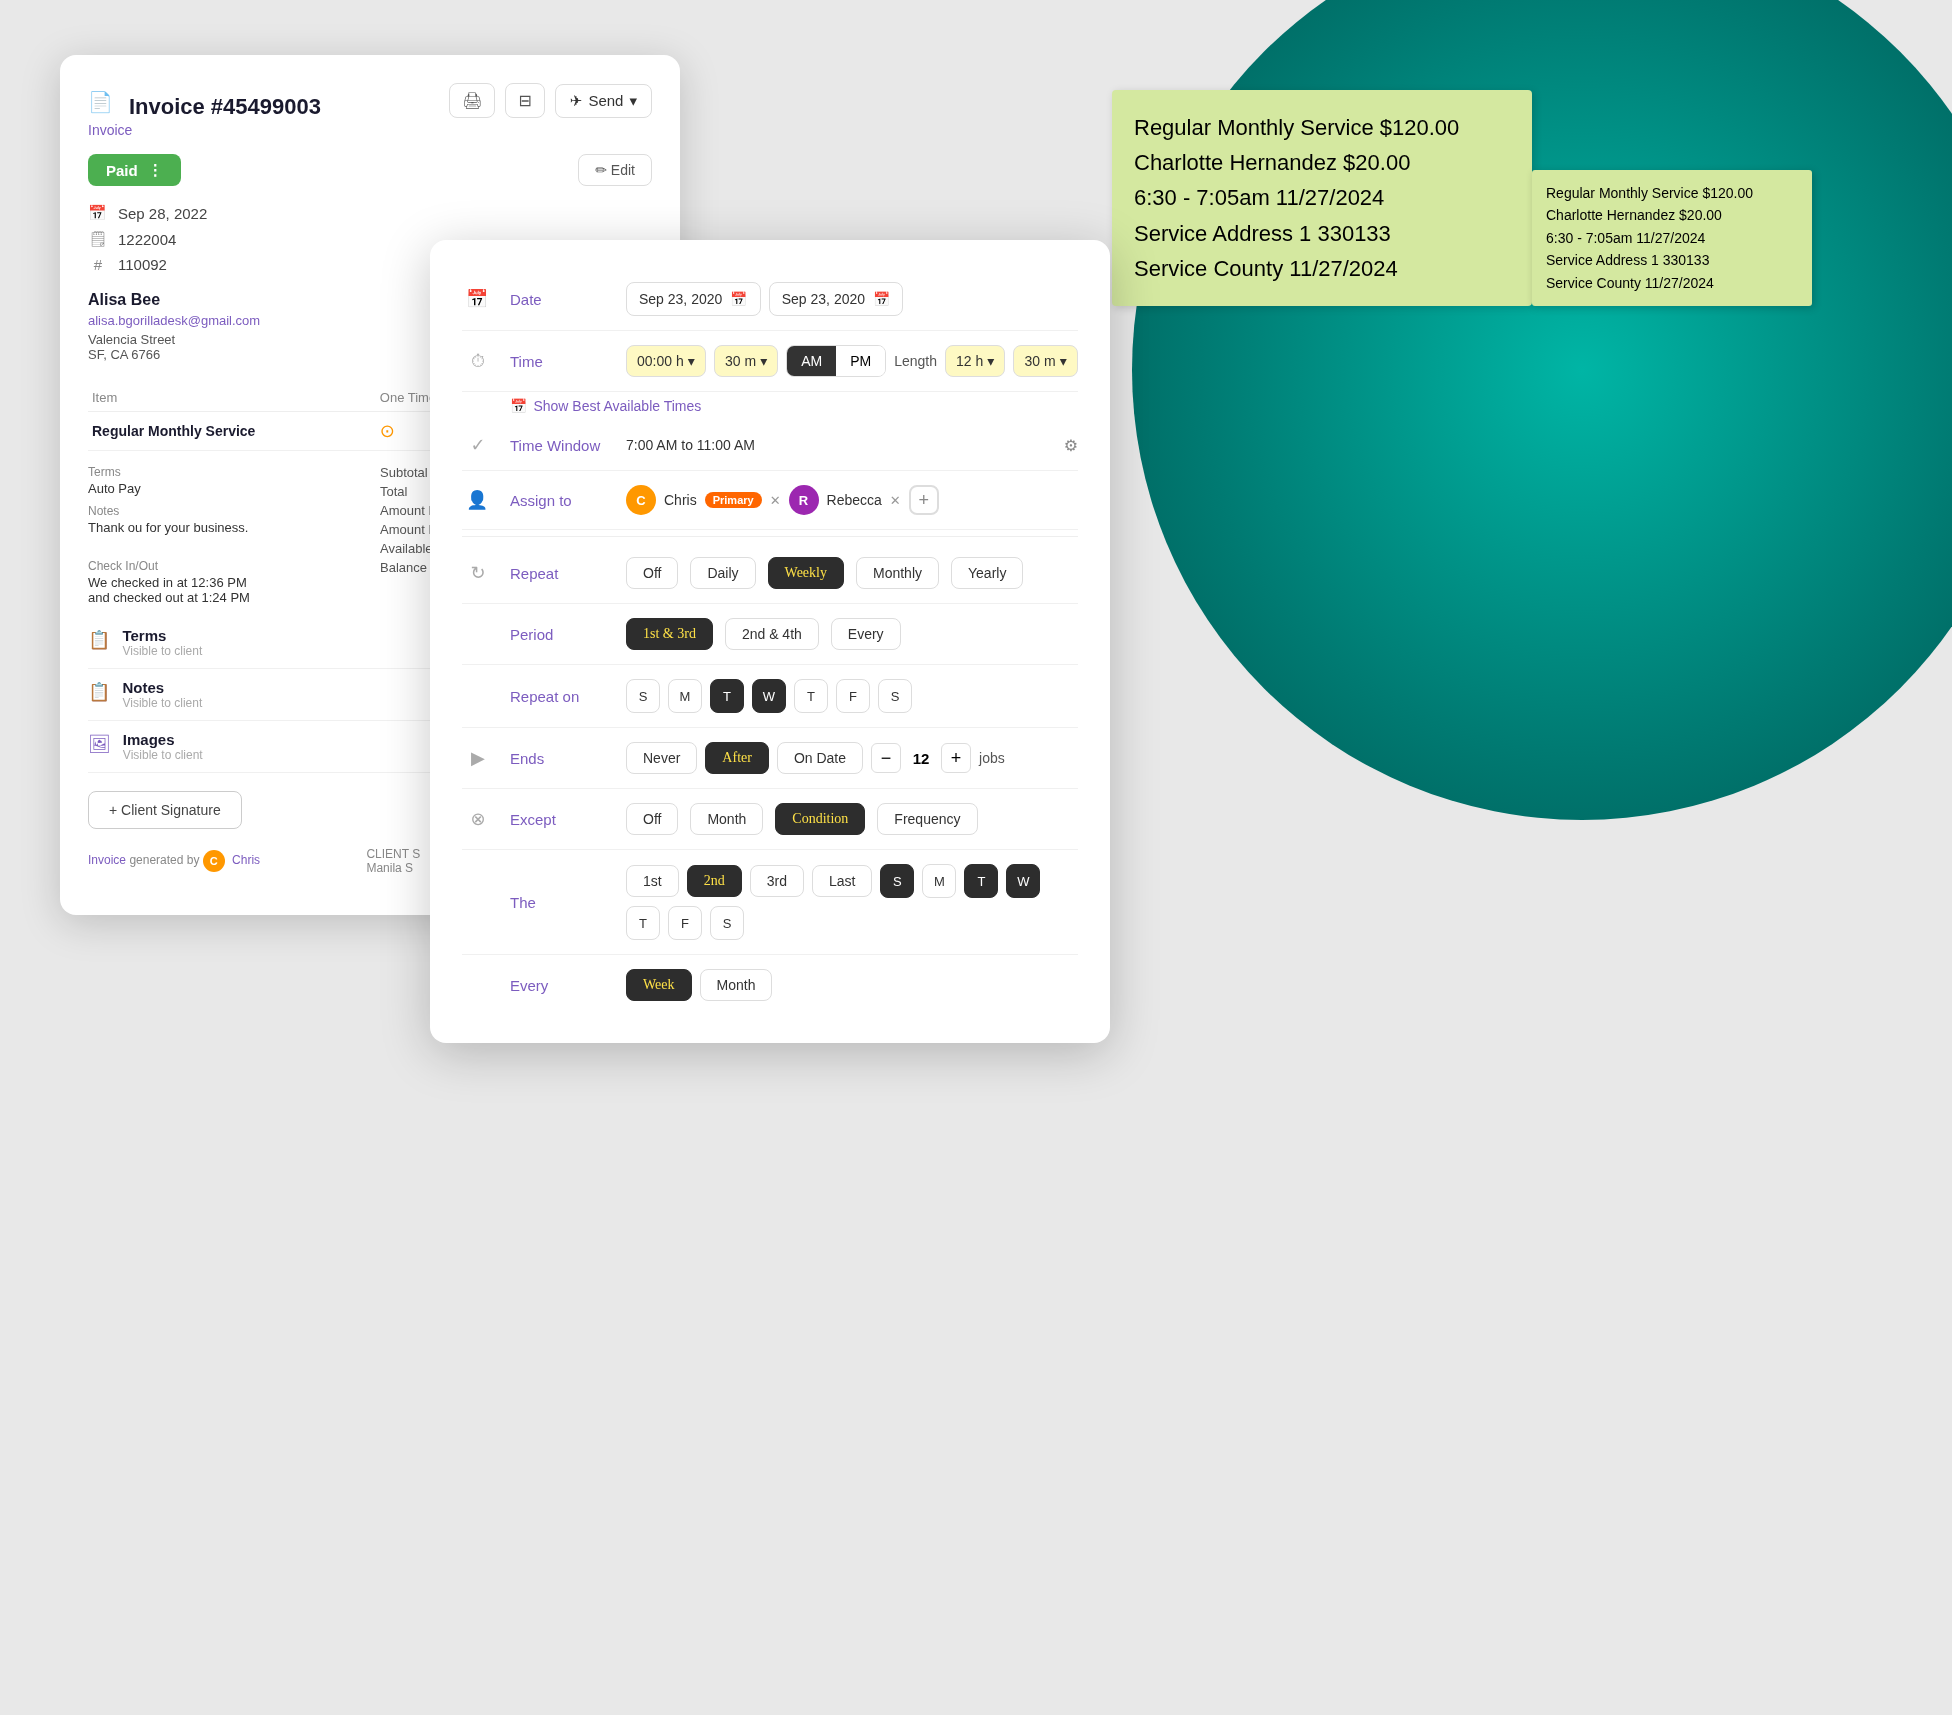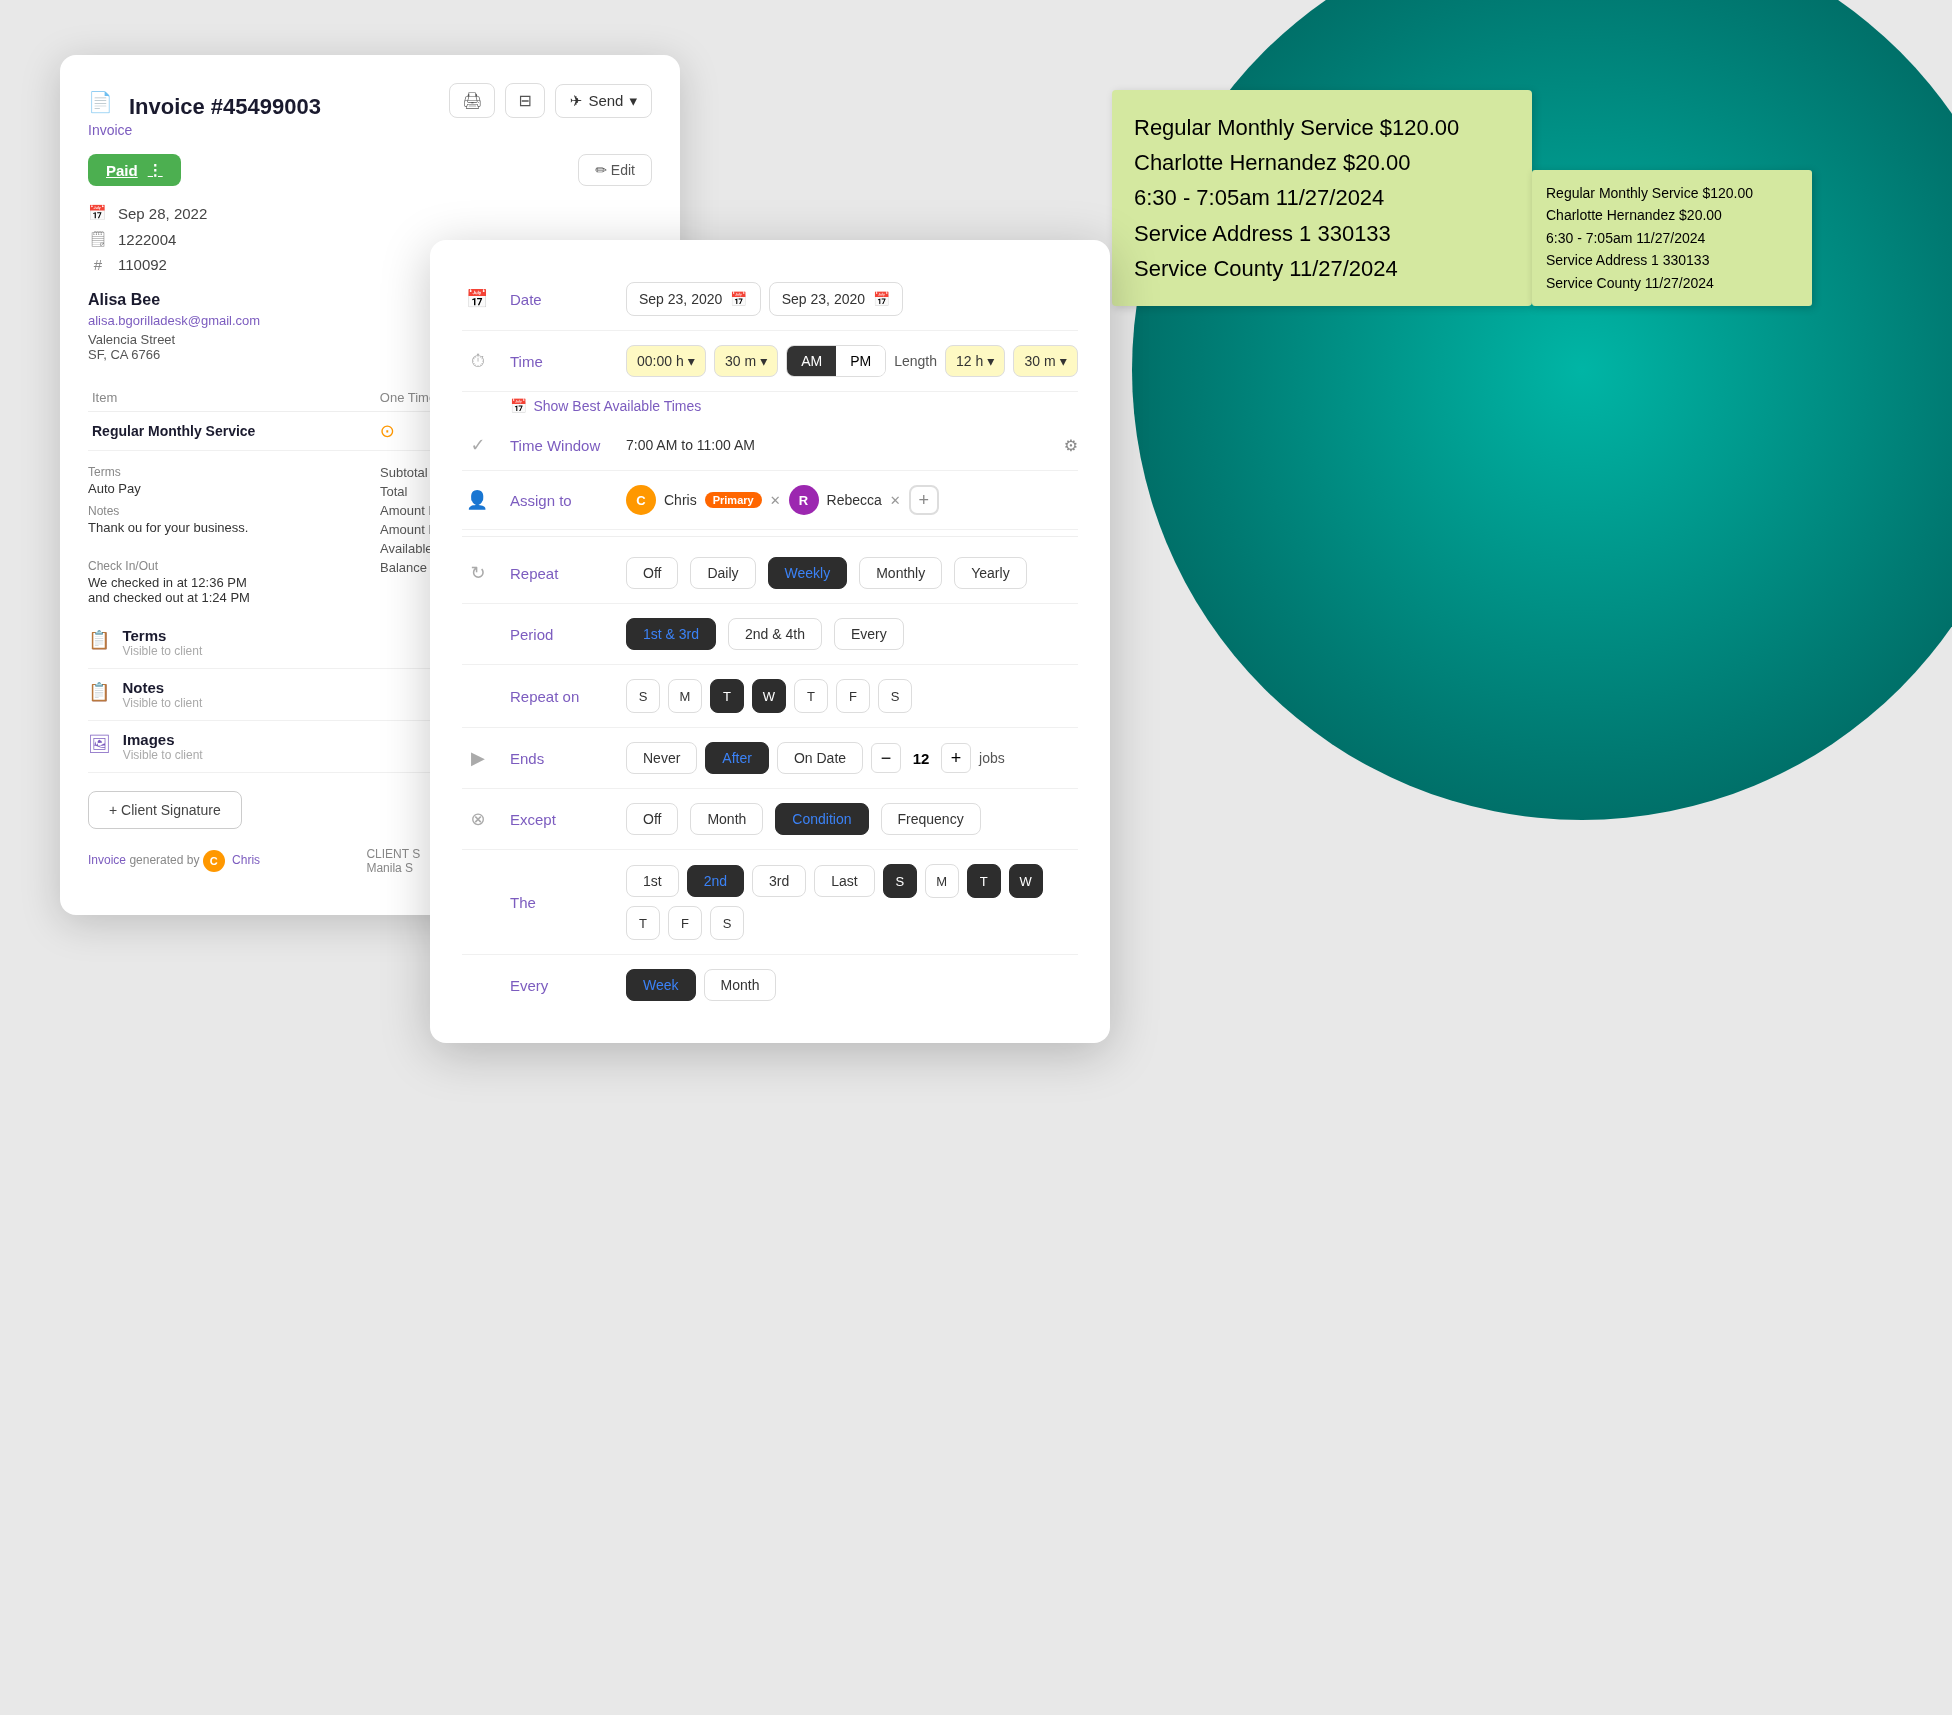"Paid" .status-badge { text-decoration: underline -> none }
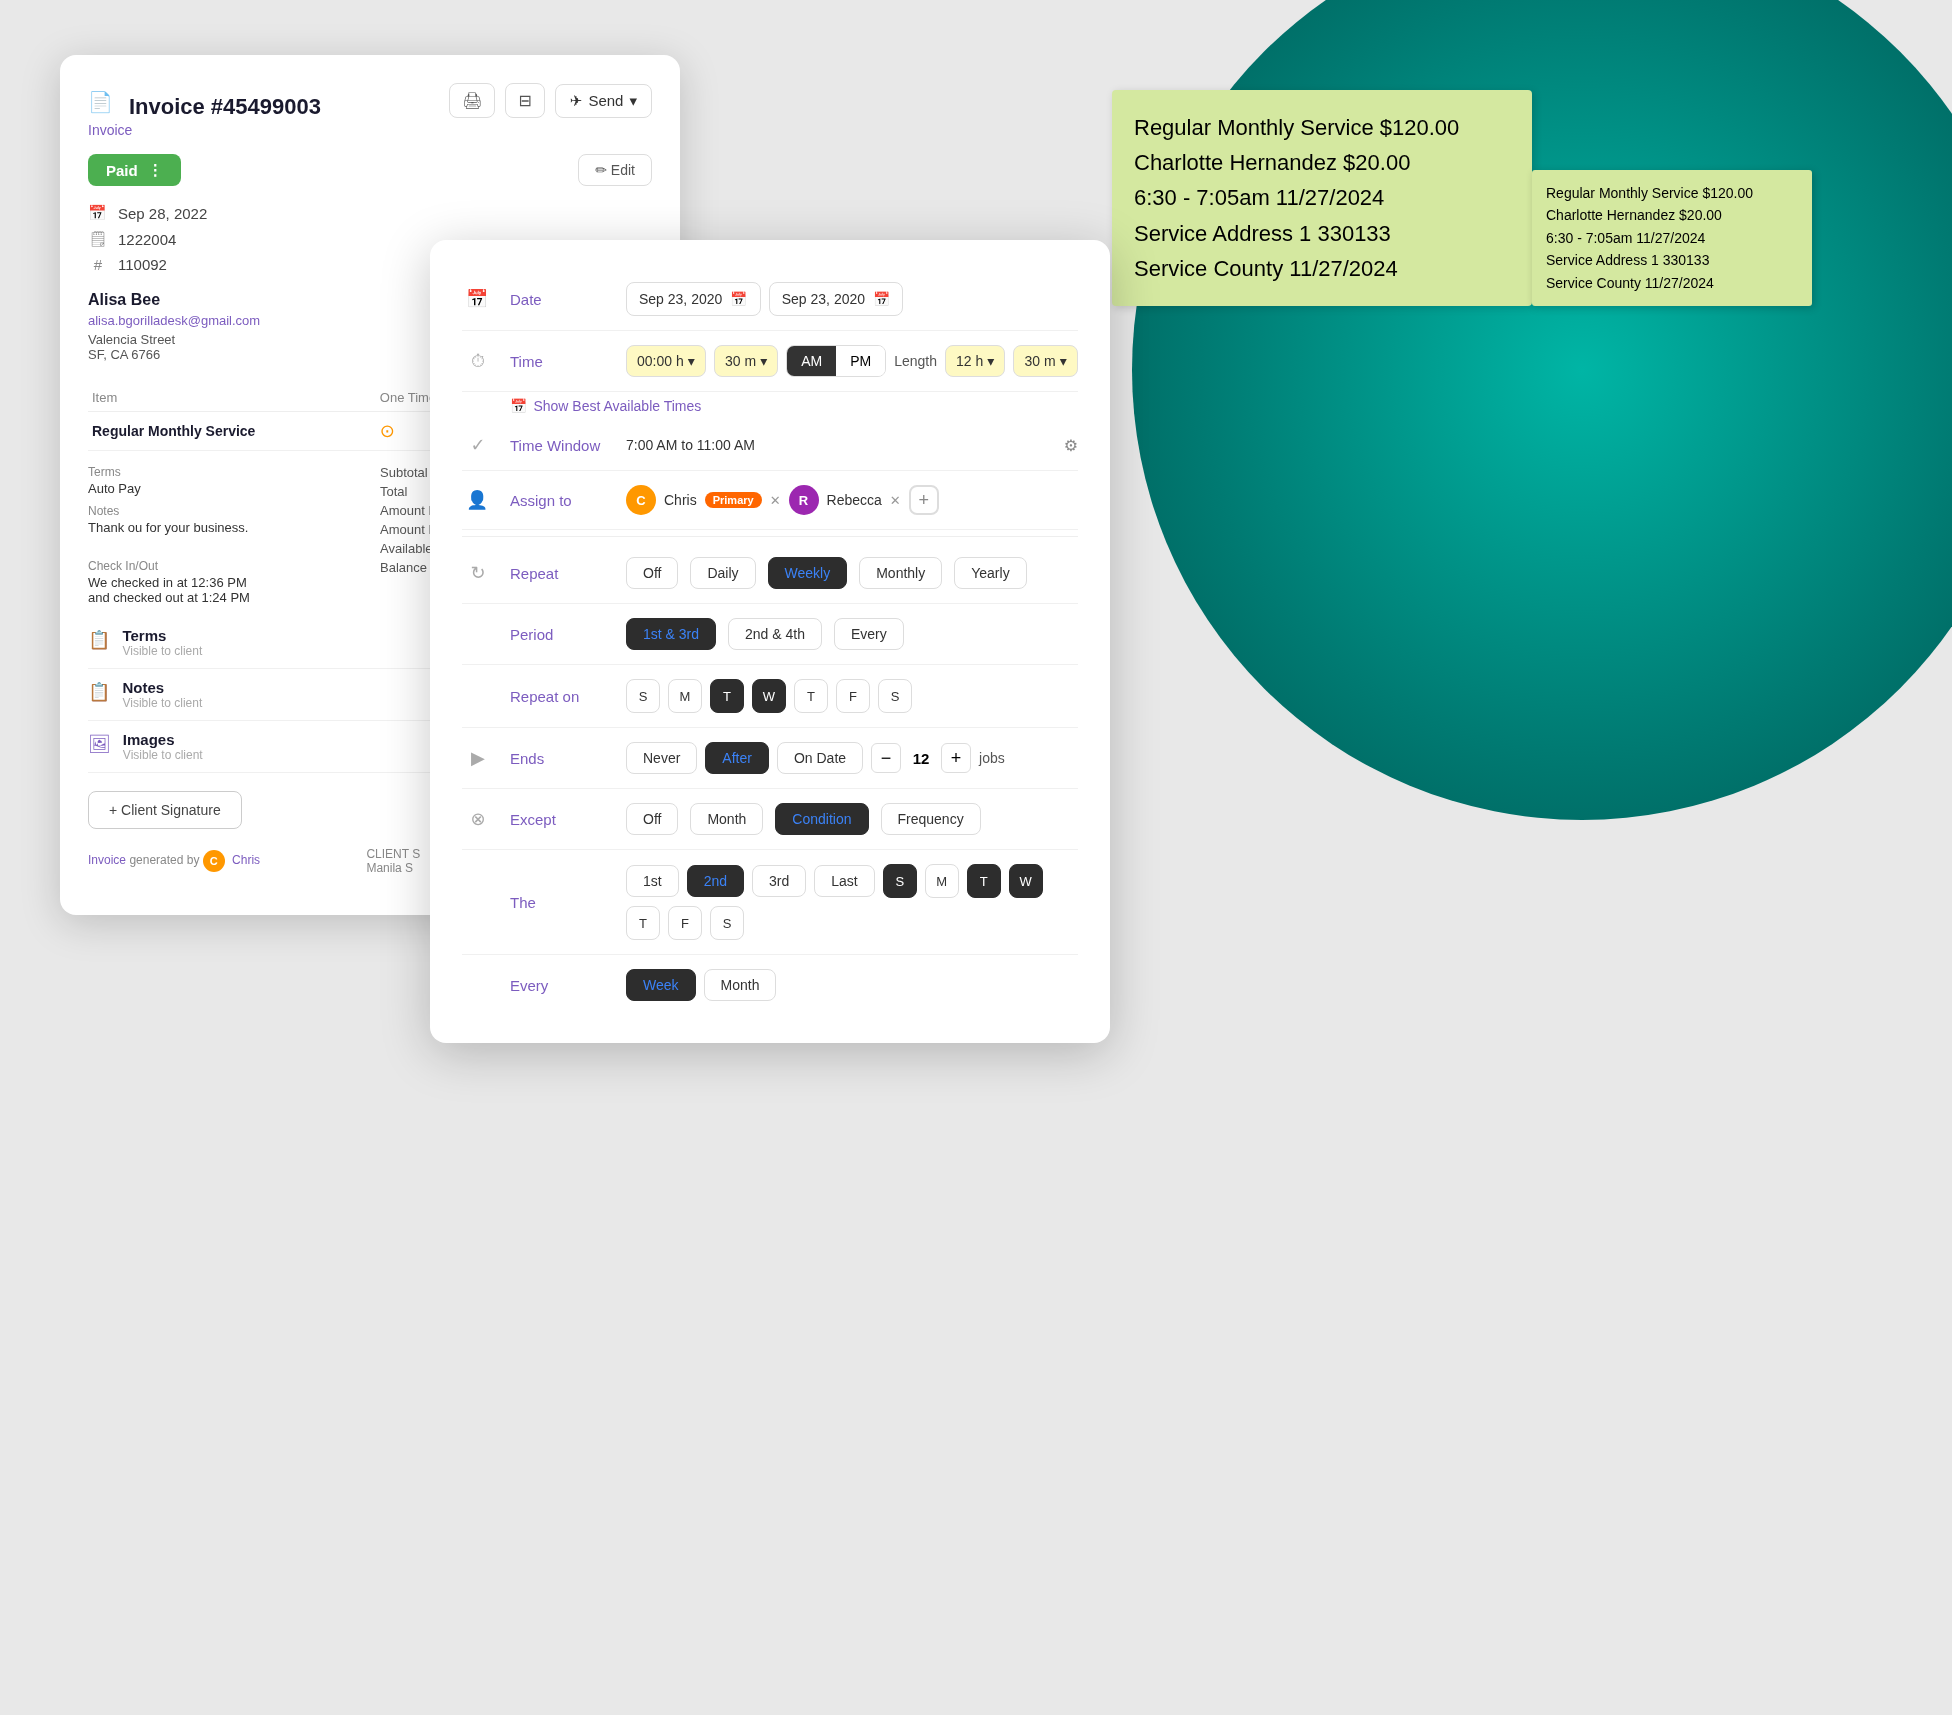"Weekly" .option-btn.active { color: #3b82f6 -> #fde047; font-family: none -> Liberation Serif, serif }
